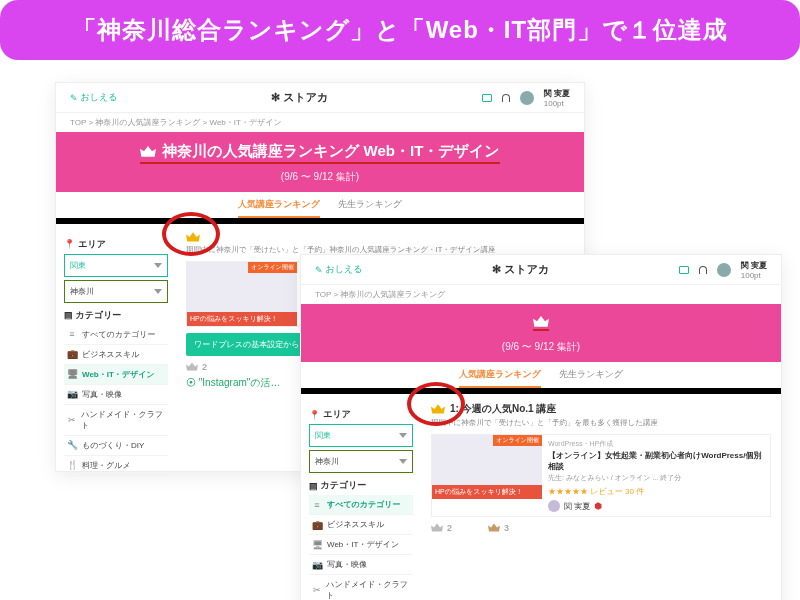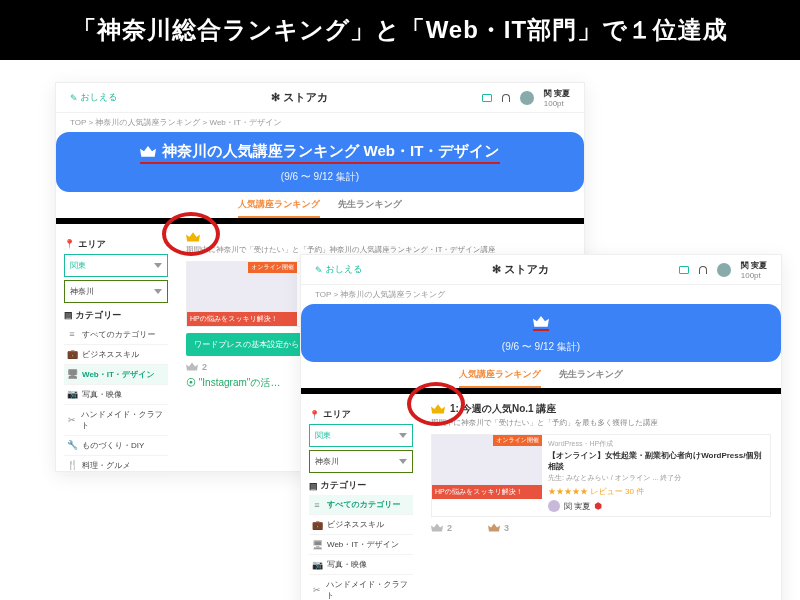"「神奈川総合ランキング」と「Web・IT部門」で１位達成" .headline { background: #000000 -> #d946ef; border-radius: none -> 18px }
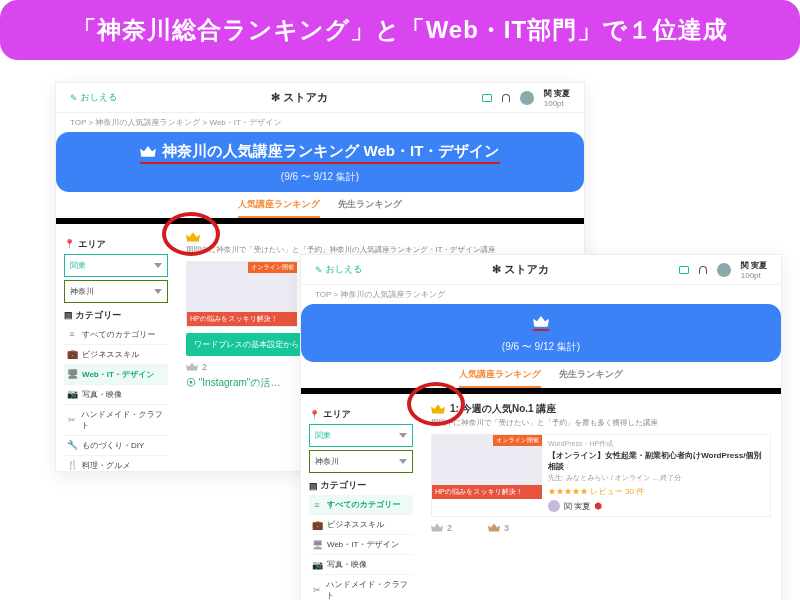"神奈川の人気講座ランキング Web・IT・デザイン" .greenband { background: #3b82f6 -> #ec4899; border-radius: 13px -> none }
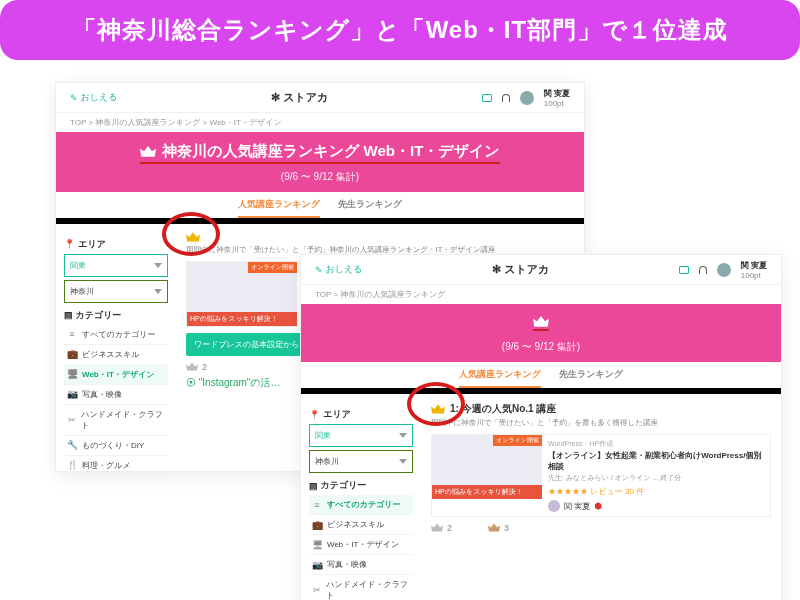"先生ランキング" .tabs .tab { font-weight: bold -> none }
